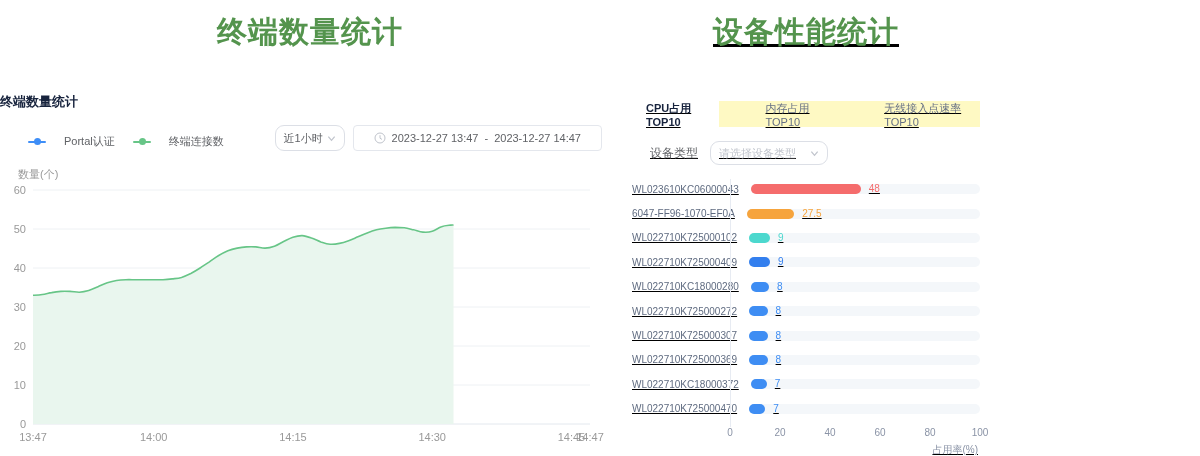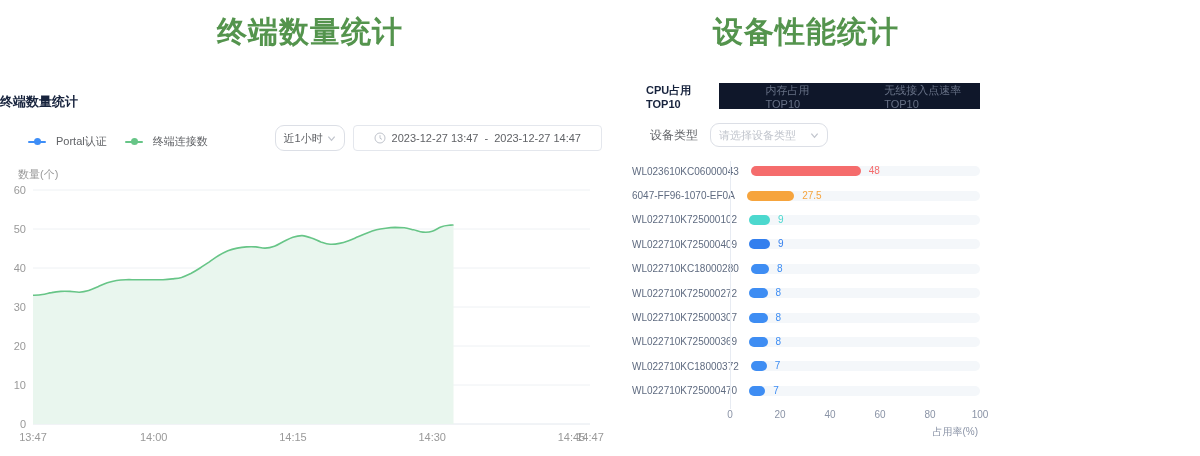"设备性能统计" .col-right { text-decoration: none -> underline }
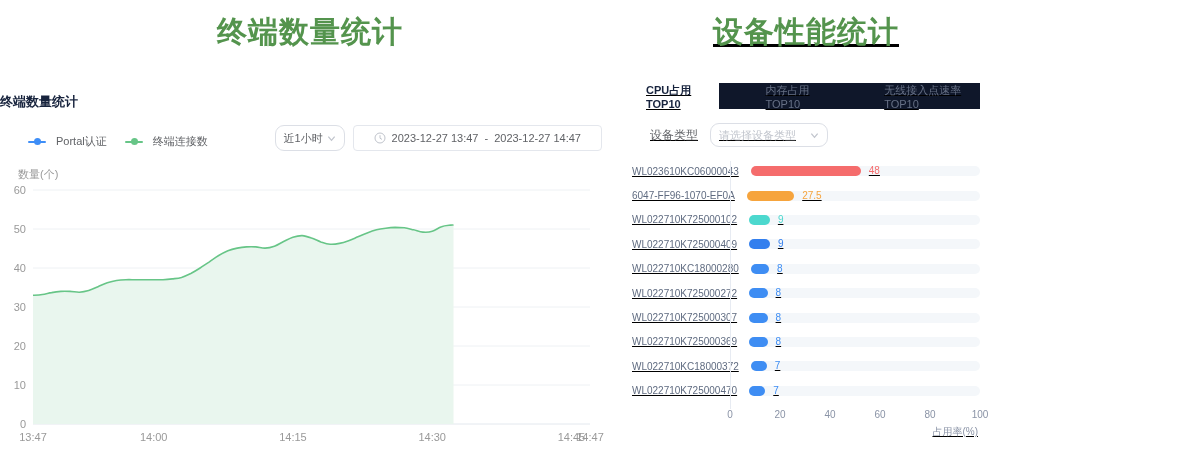"CPU占用TOP10" .tabs-bar { background: #0f172a -> #fef9c3; margin-top: 30px -> 48px }
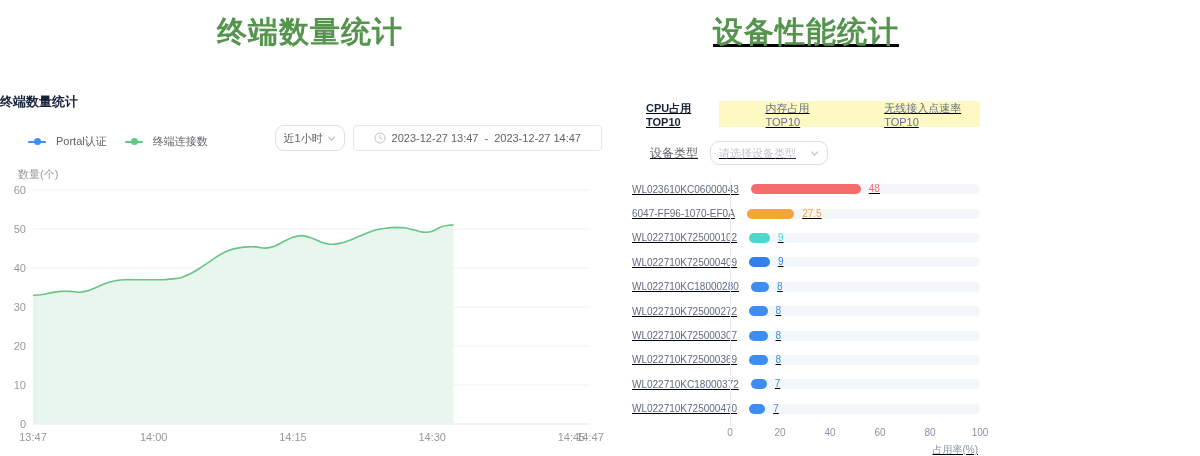"Portal认证" .legend-item { gap: 10px -> 18px }
